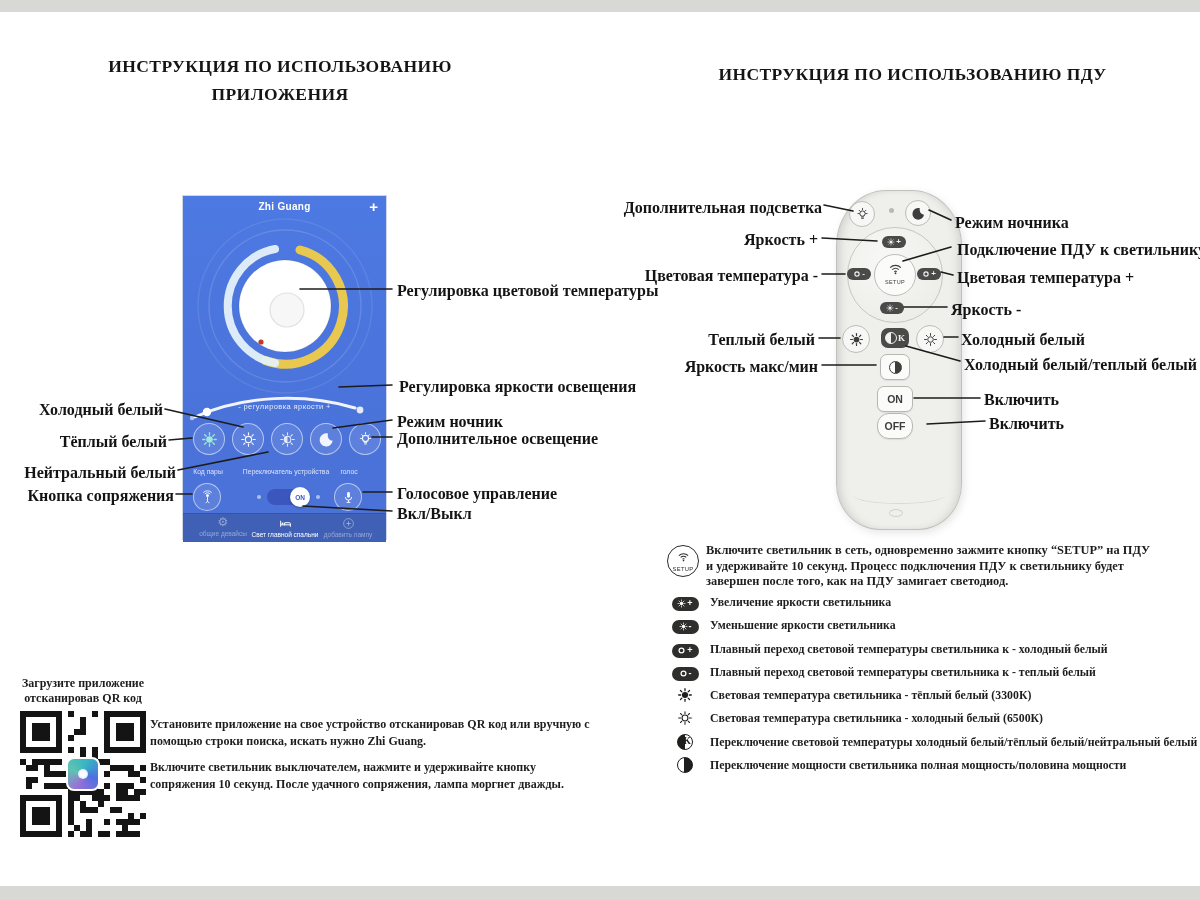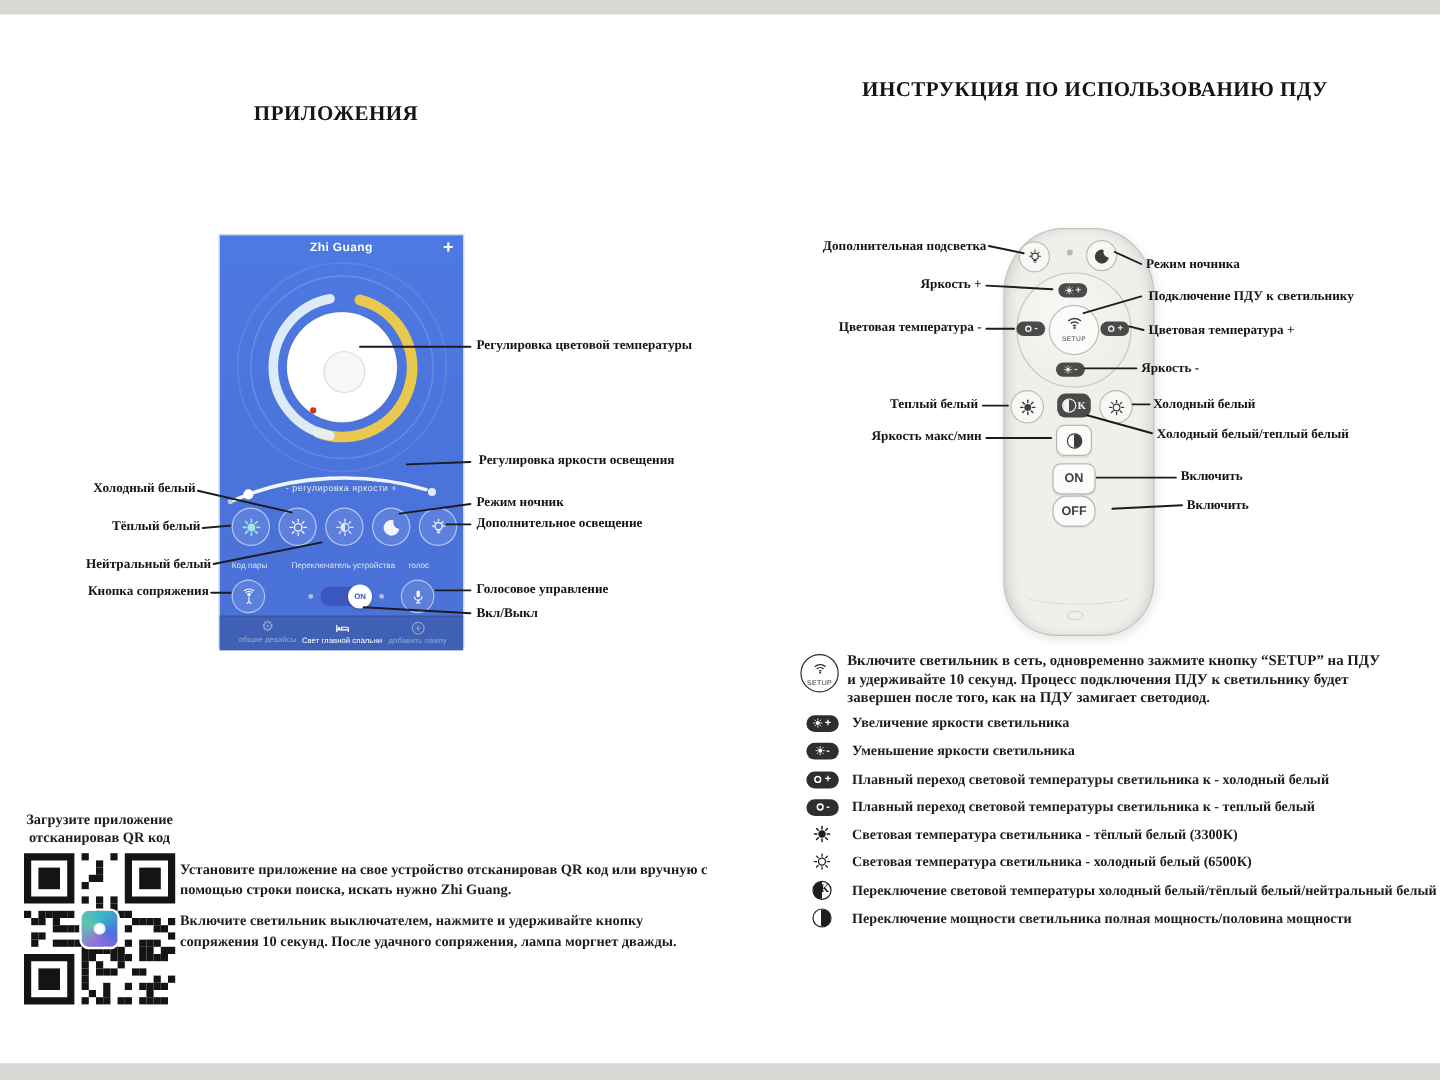"ИНСТРУКЦИЯ ПО ИСПОЛЬЗОВАНИЮ" span { html: none -> <span>ИНСТРУКЦИЯ ПО ИСПОЛЬЗОВАНИЮ</span> }
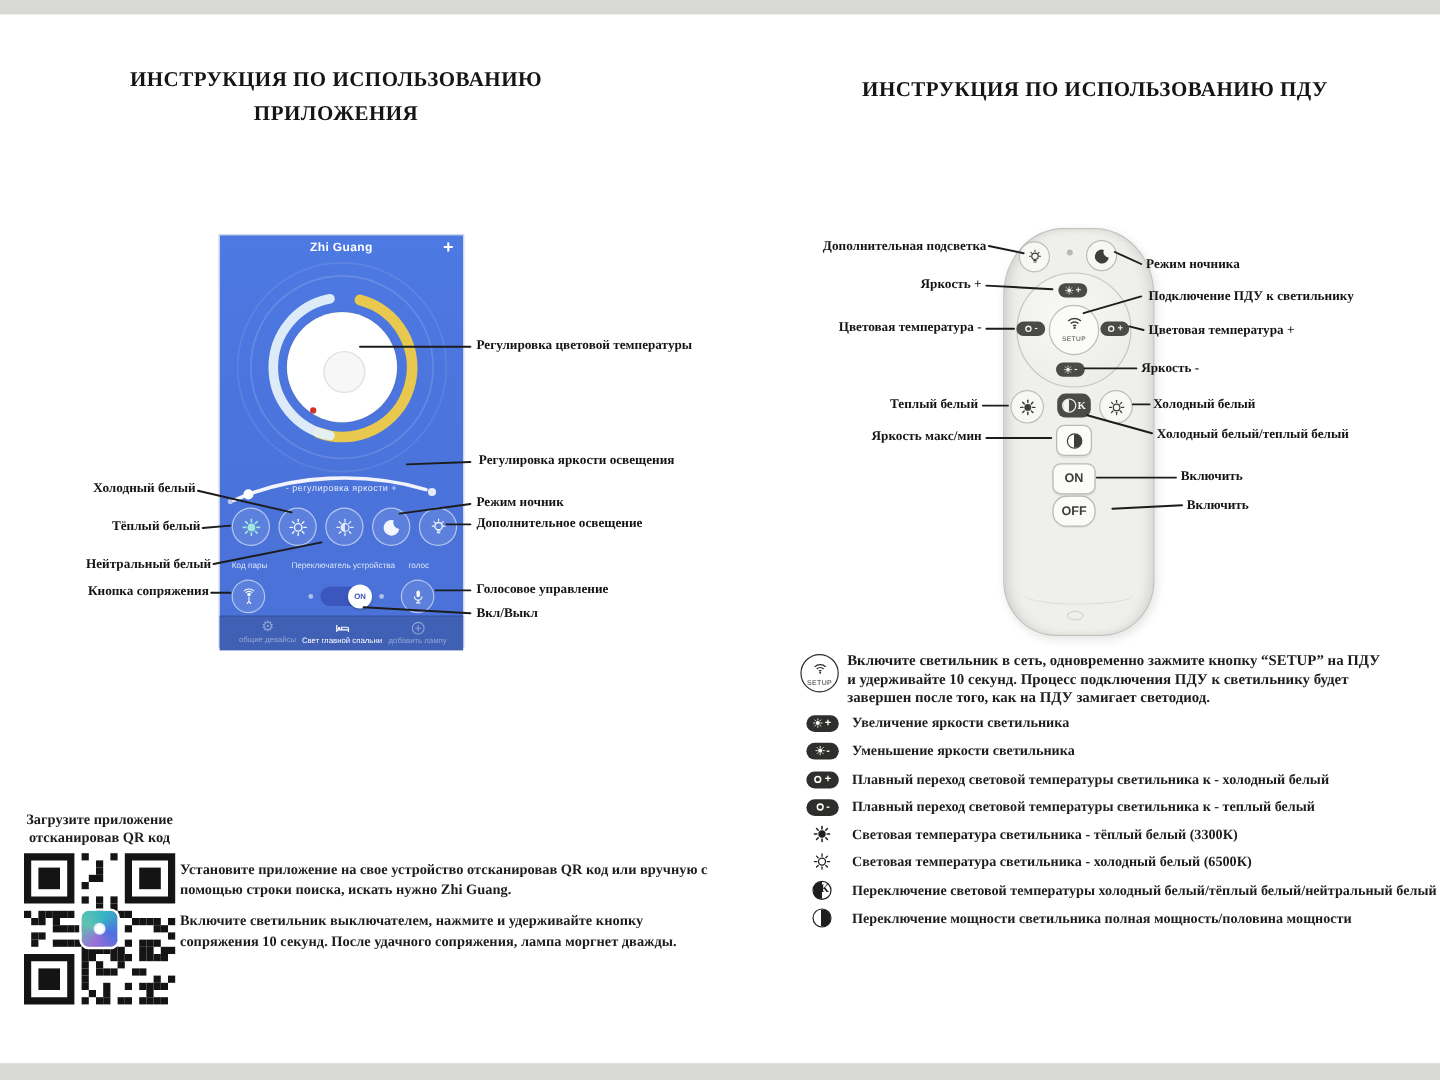"Дополнительная подсветка" .ann { font-size: 11px -> 16px }
